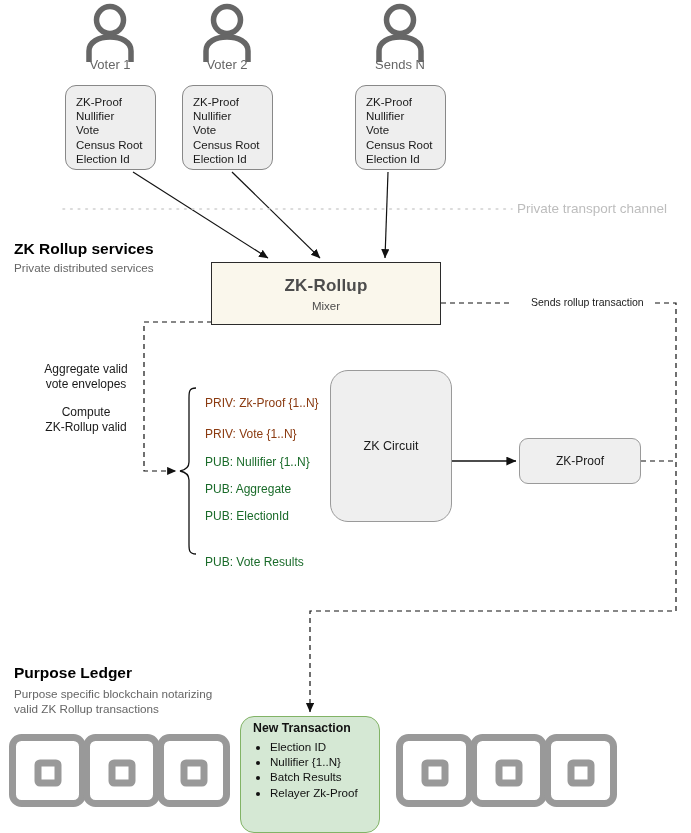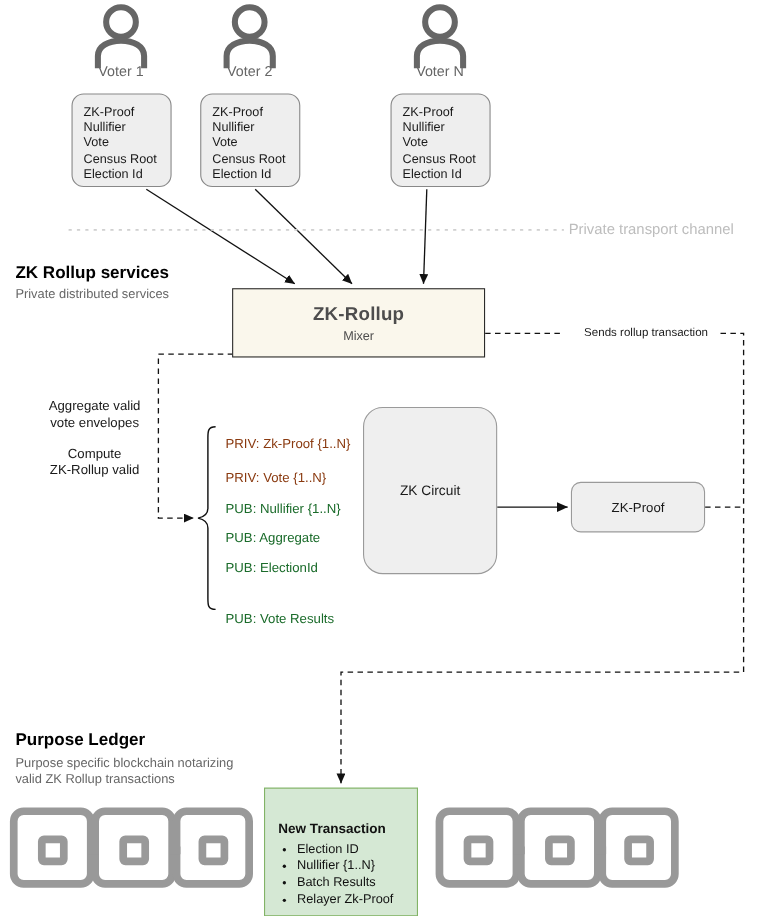"Voter N" div.abs { text: Voter -> Sends }
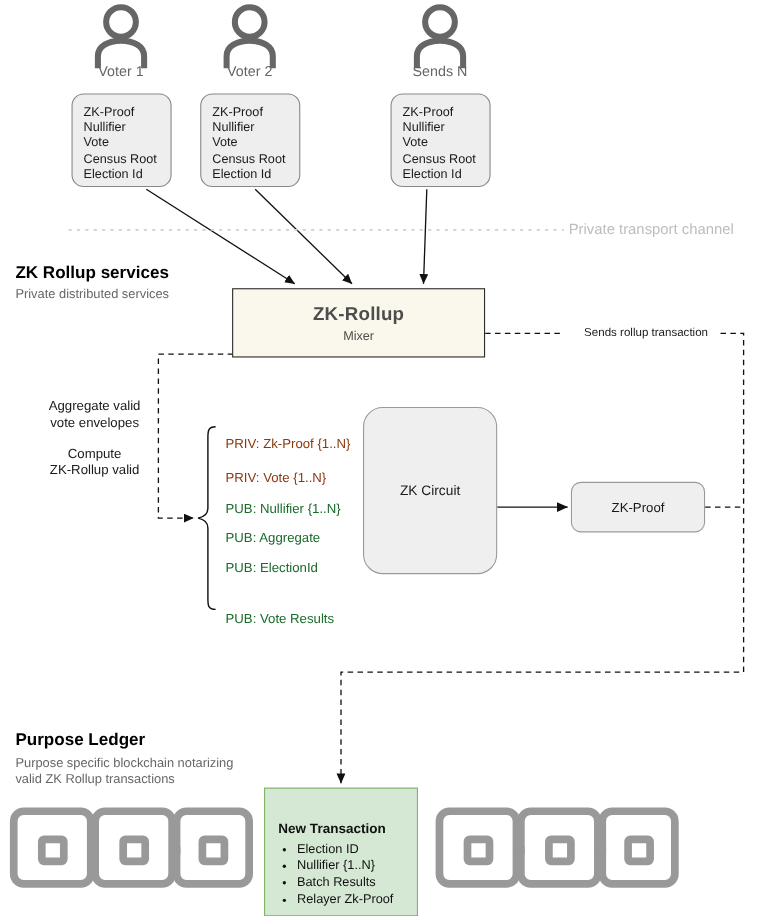"New Transaction" .tx-box { border-radius: 0 -> 14px; padding: 29px 10px 10px 12px -> 4px 10px 10px 12px }
